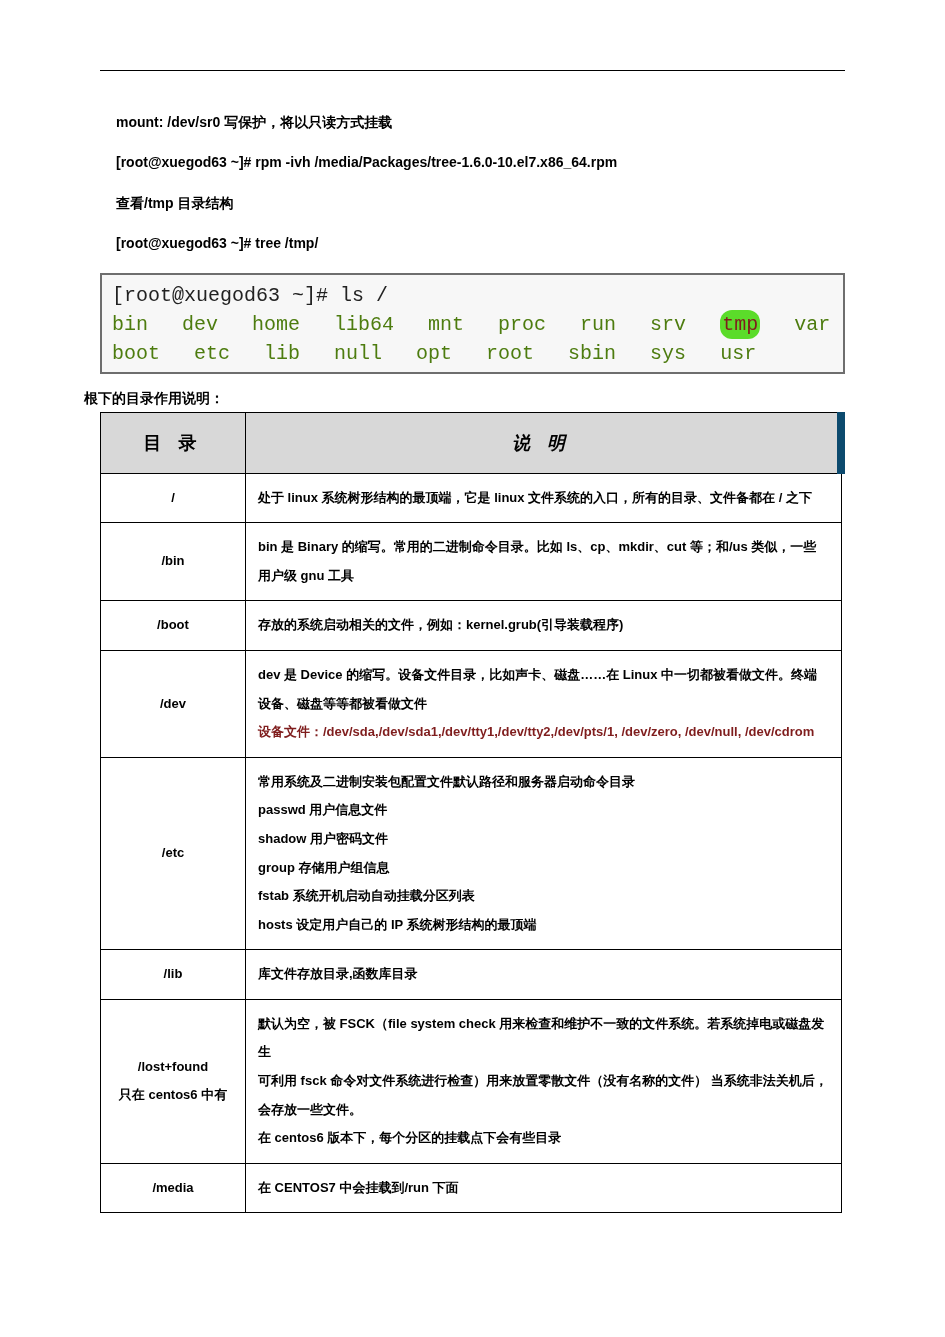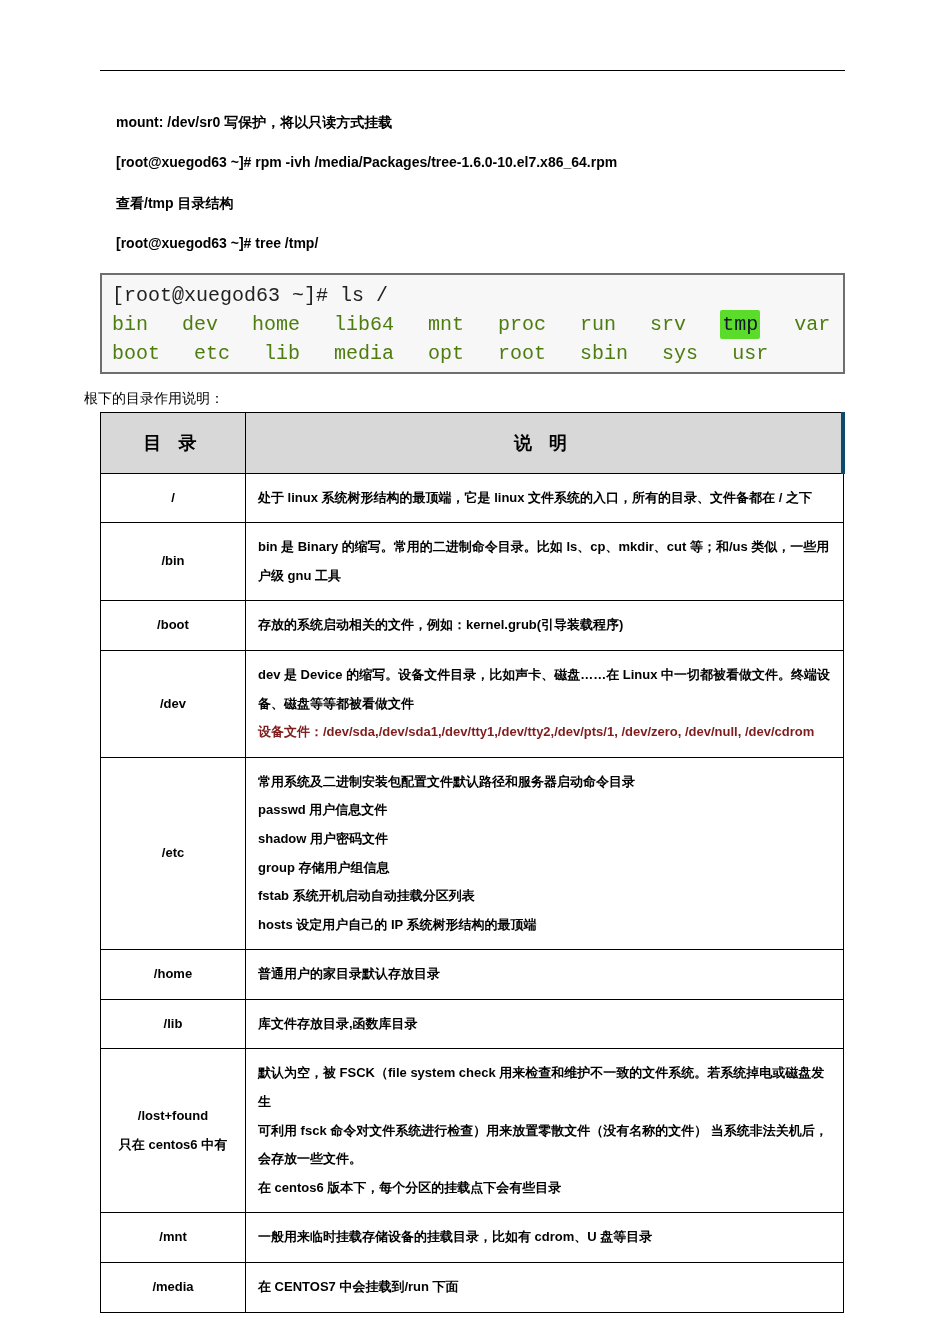"tmp" .term-ls-row span.hl { border-radius: 2px -> 12px; color: #0f172a -> #7f1d1d }
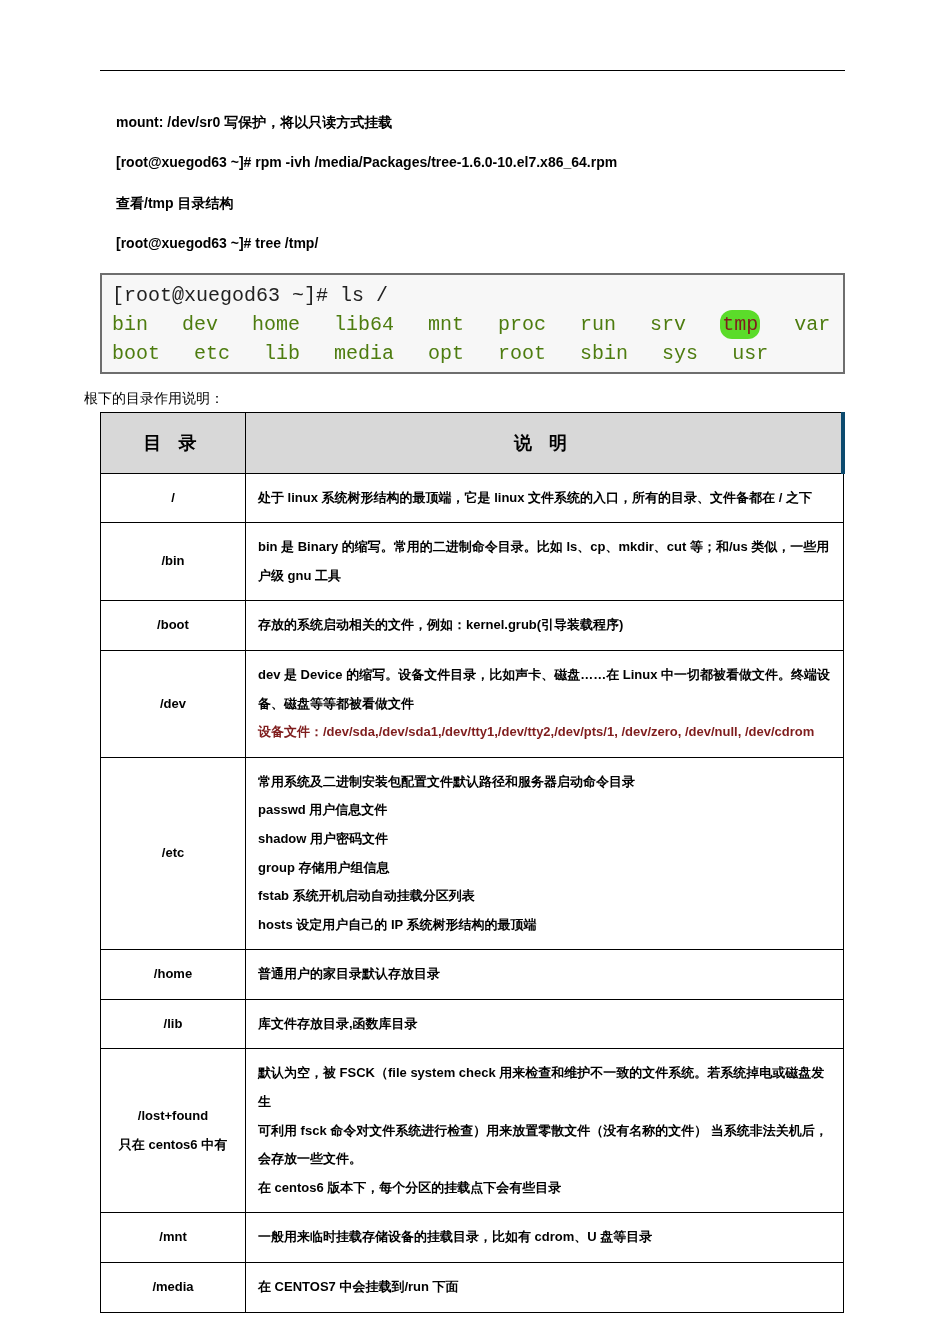"media" span { text: media -> null }
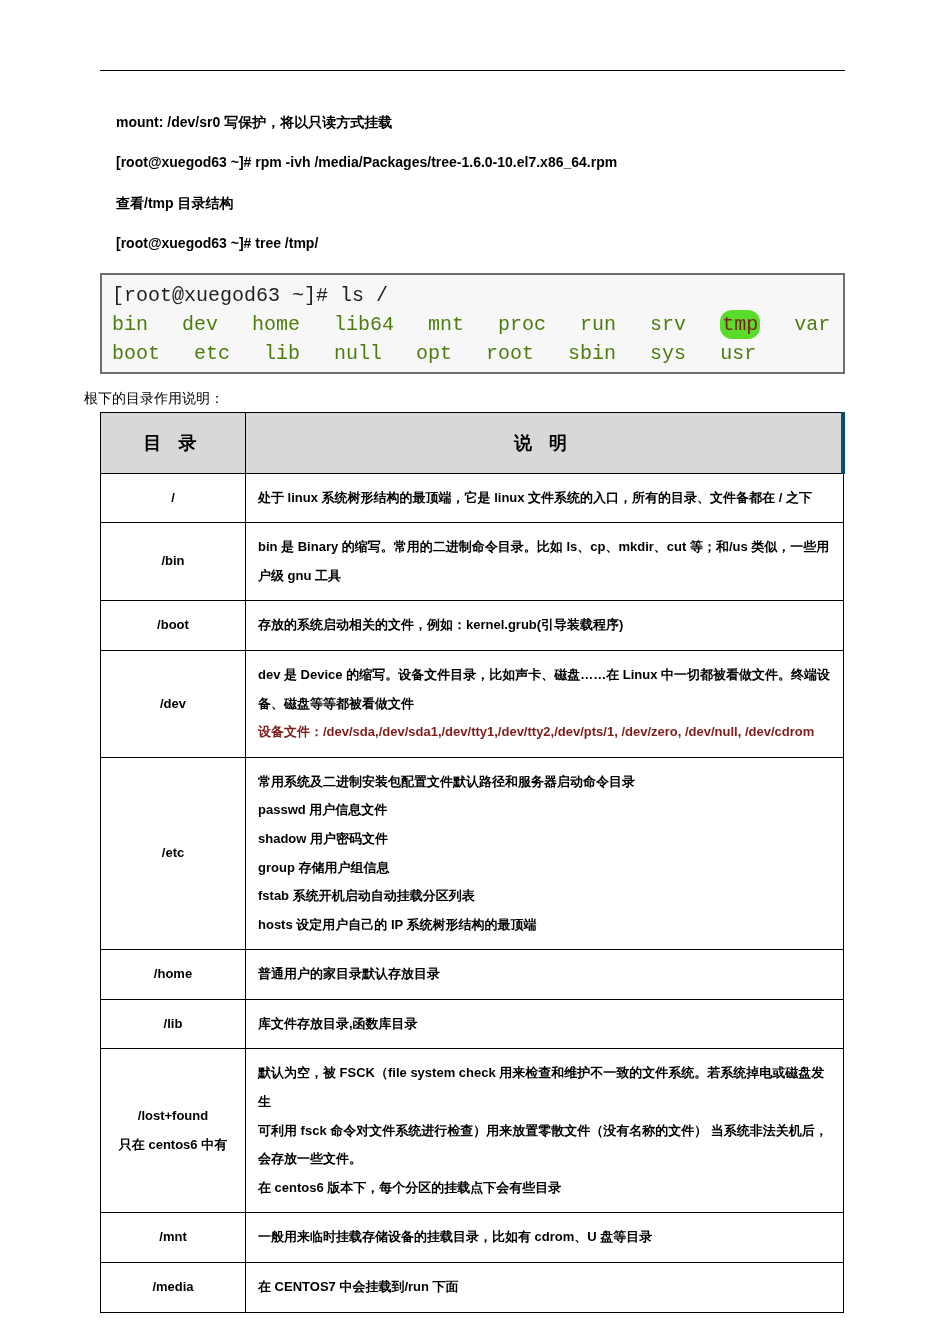"根下的目录作用说明：" .intro { font-weight: normal -> bold }
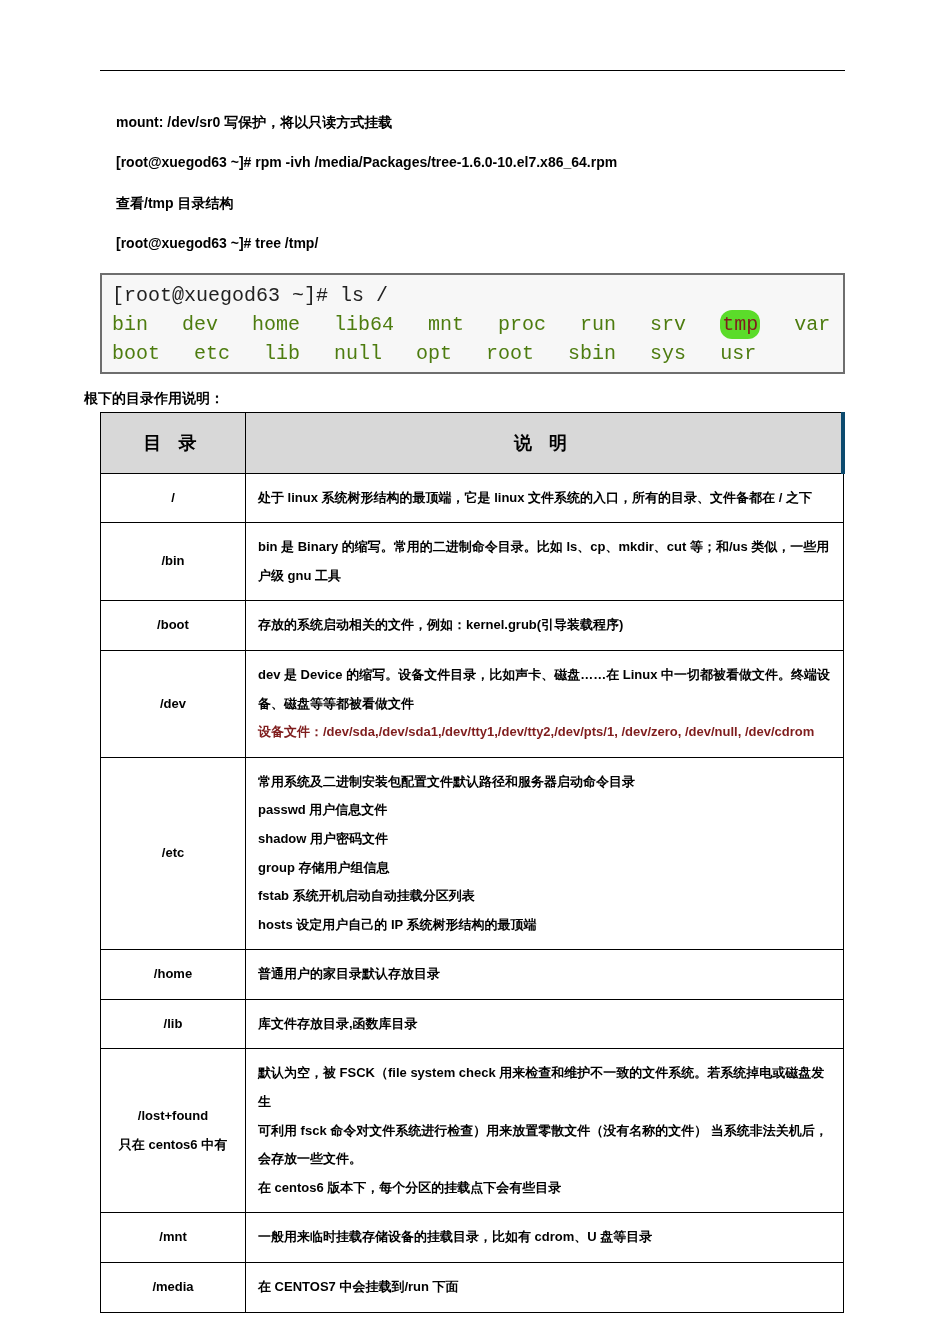"说 明" table.dirtable tr.headrow th:last-child { border-right: 4px solid #0c4a6e -> 8px solid #0c4a6e; font-style: none -> italic }
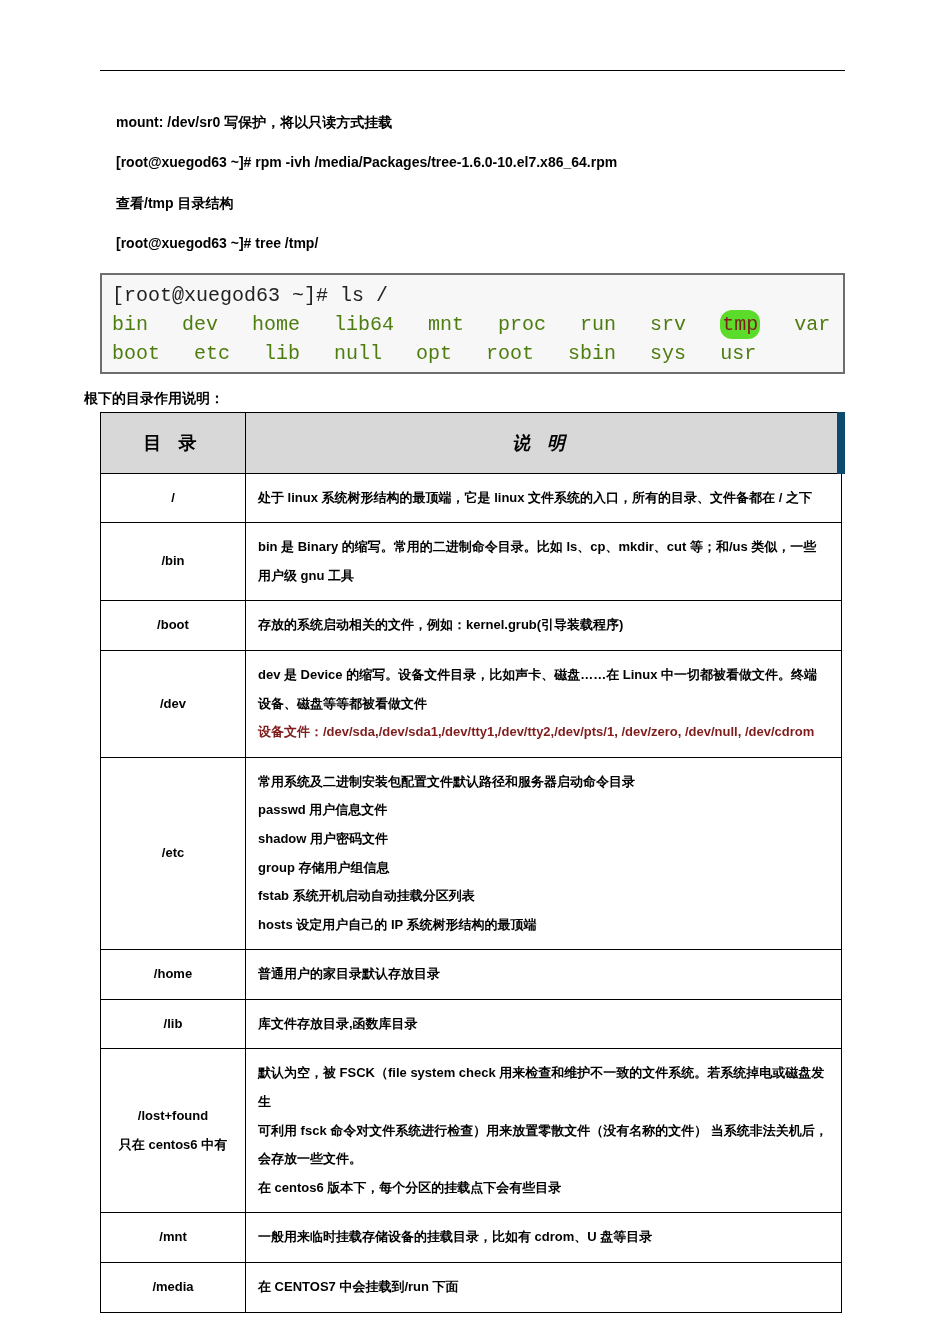"/home" tr { html: <tr> <td>/home</td> <td>普通用户的家目录默认存放目录</td> </tr> -> none }
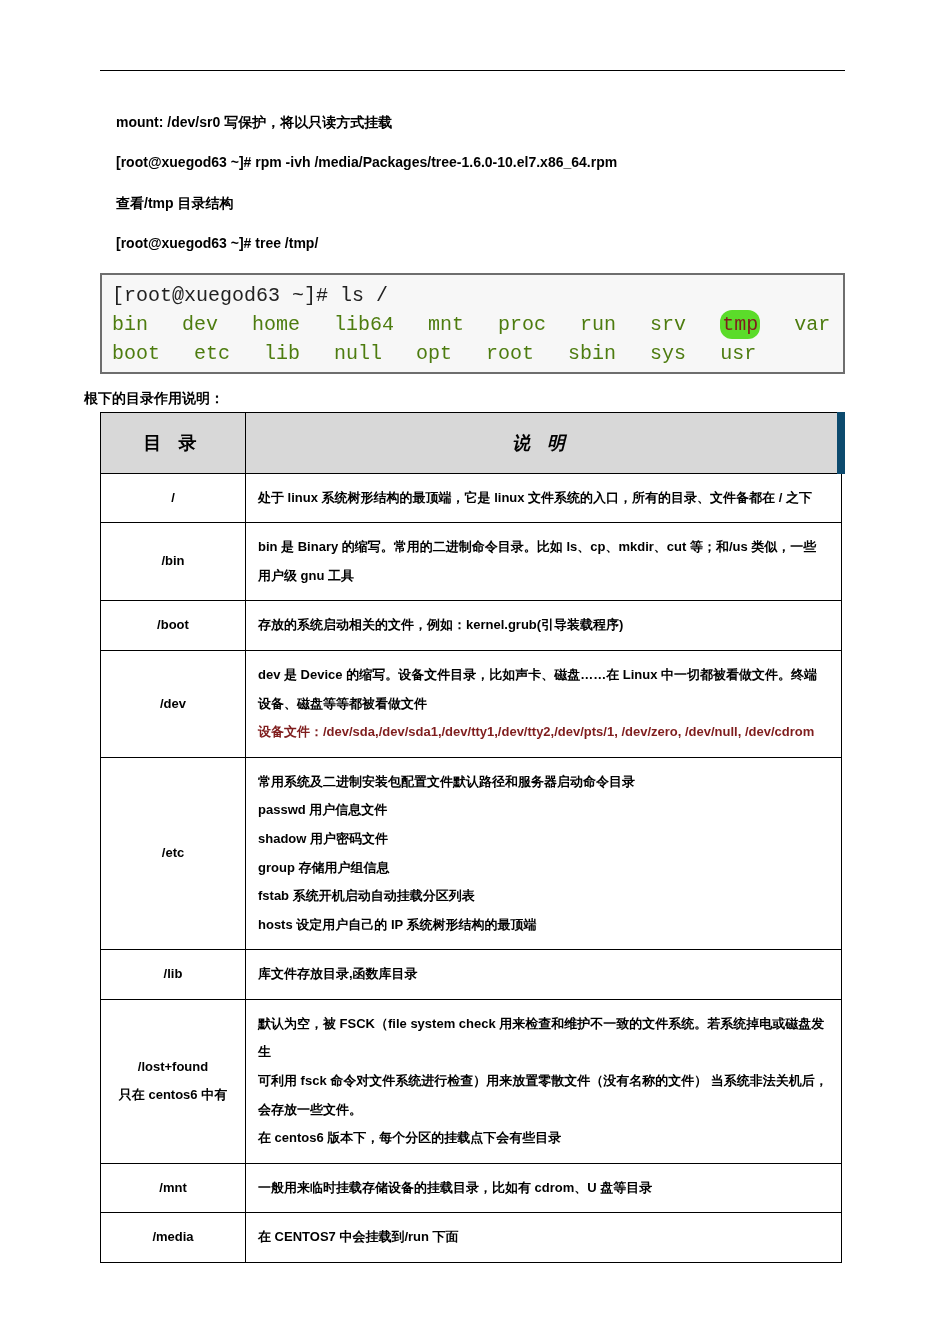"/mnt" tr { html: <tr> <td>/mnt</td> <td>一般用来临时挂载存储设备的挂载目录，比如有 cdrom、U 盘等目录</td> </tr> -> none }
